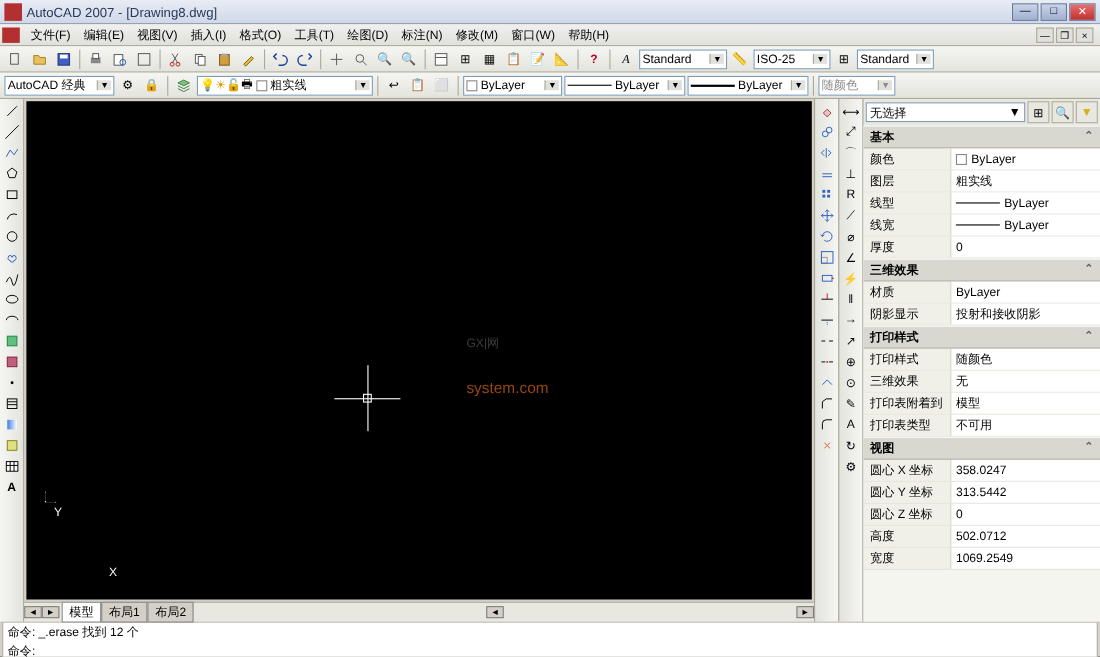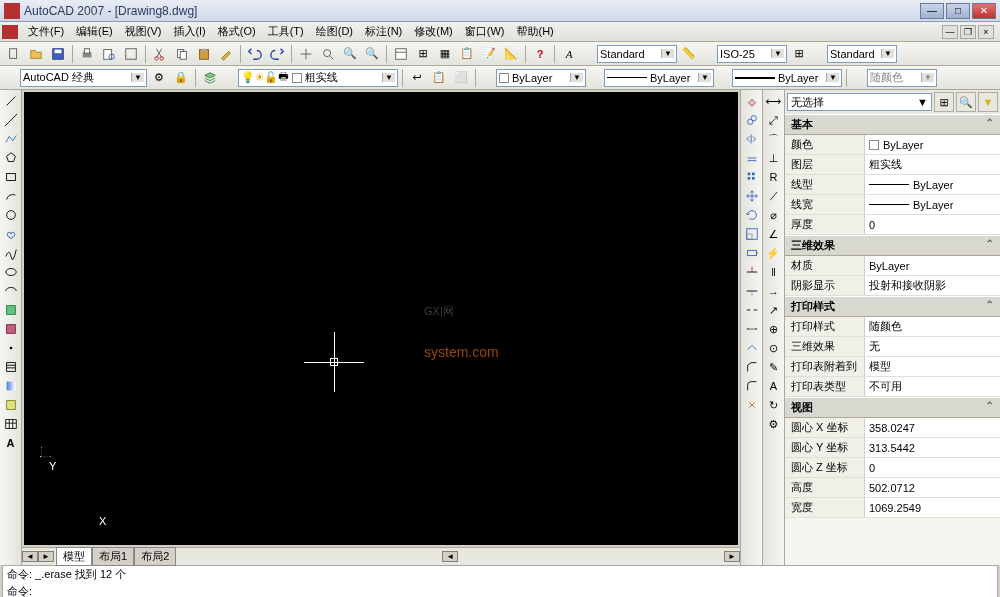"Standard" .tb-combo { margin-left: 16px -> none }
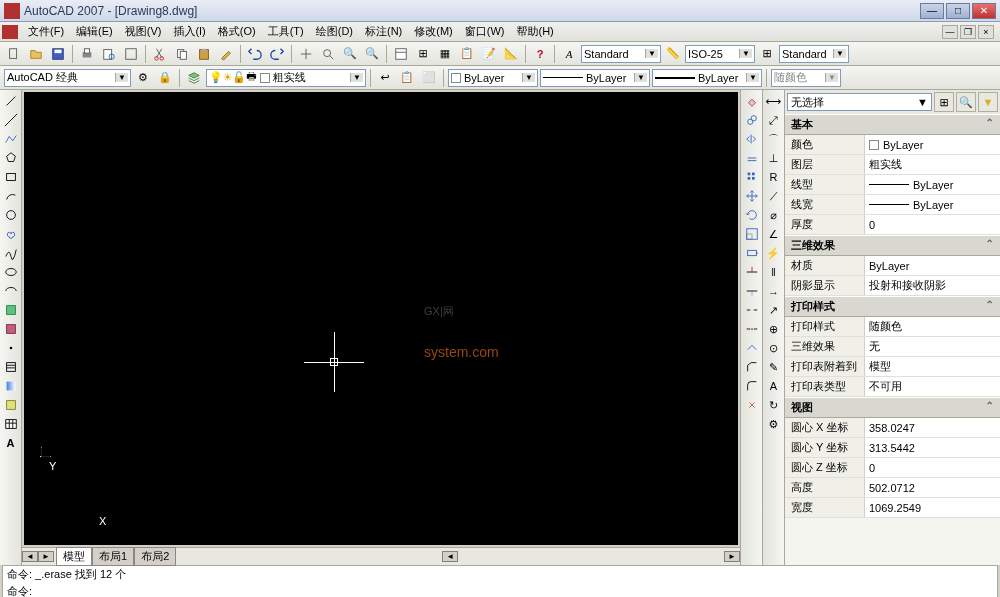"AutoCAD 经典" div.tb-combo { width: 127px -> 100px }
